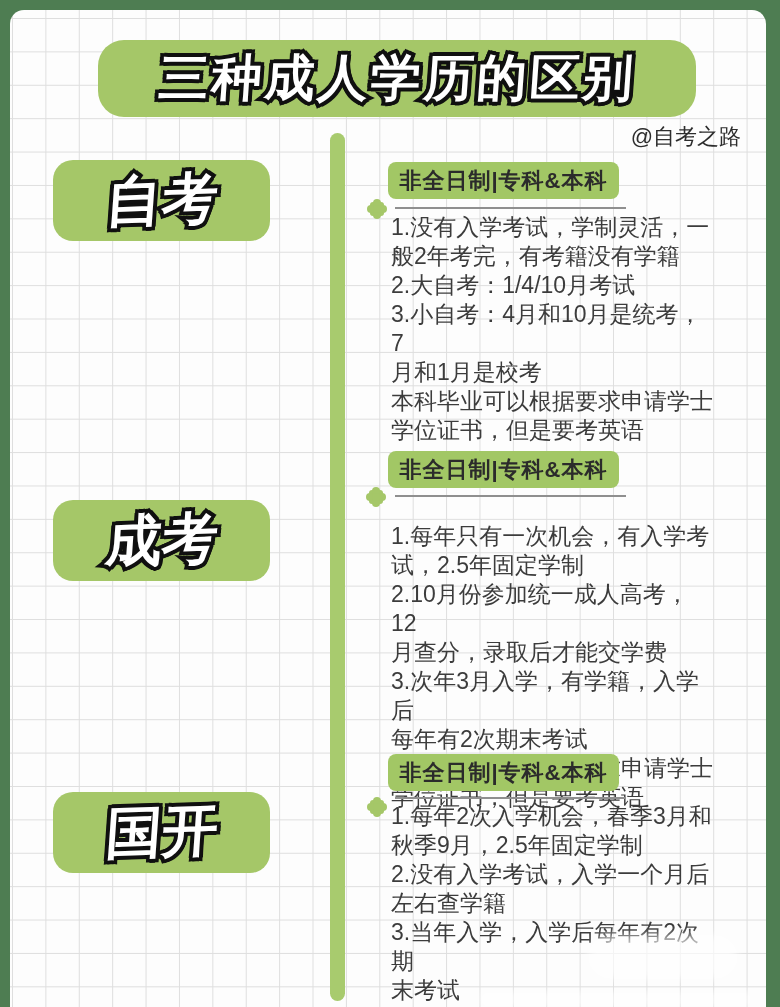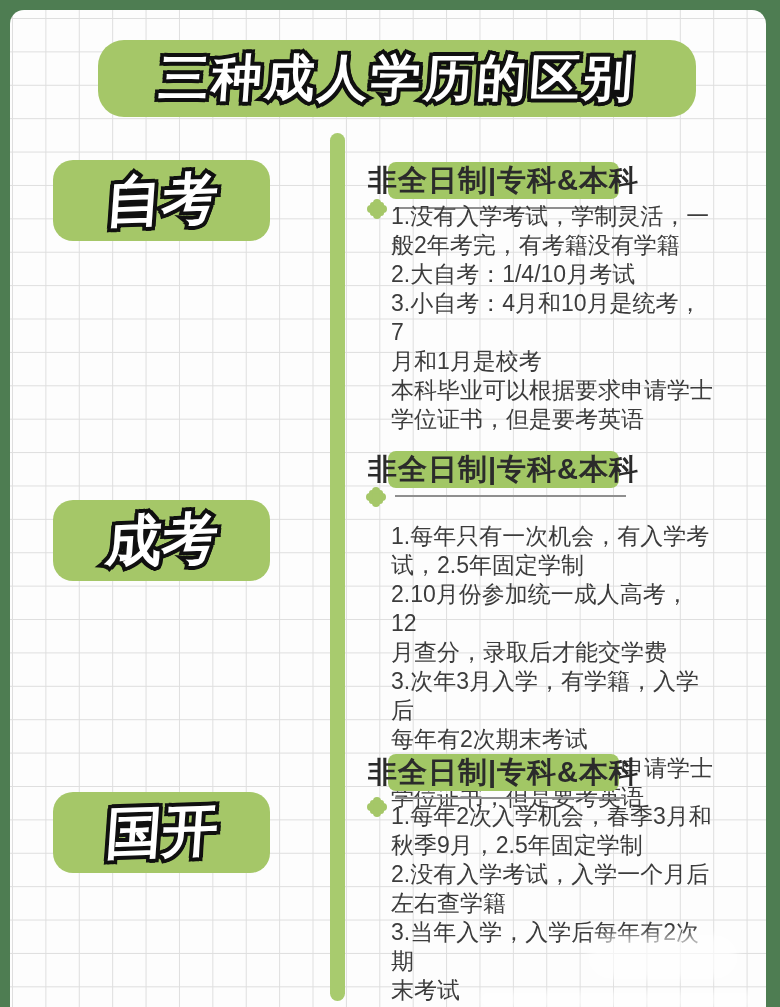"@自考之路" div.author { html: none -> <div>@自考之路</div> }
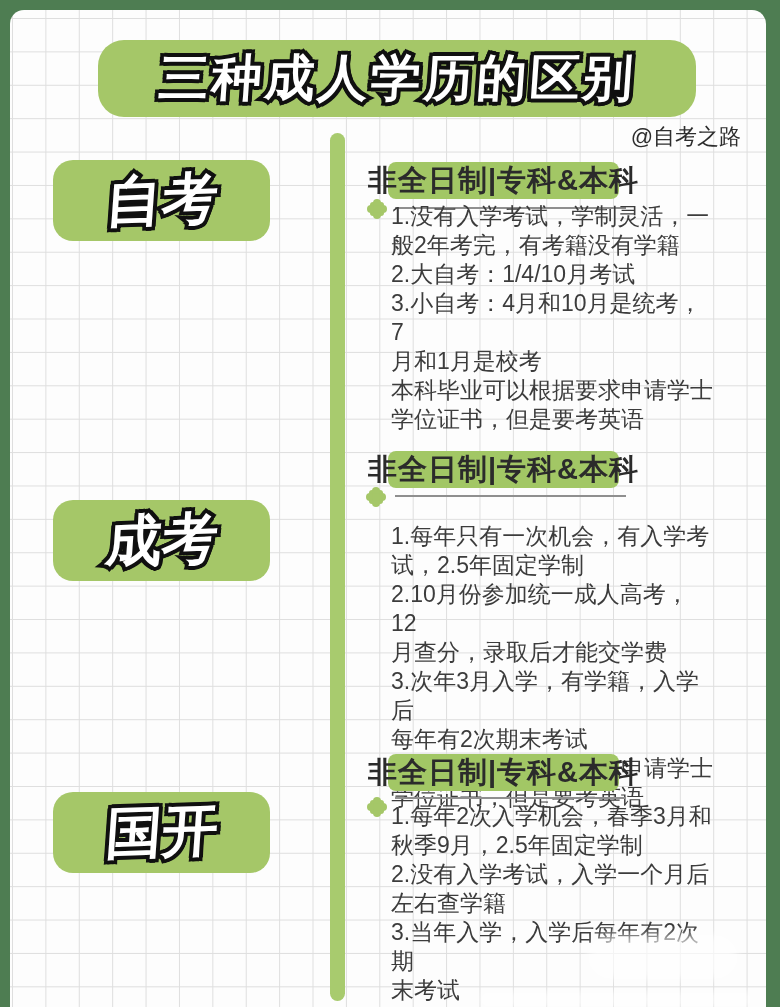"非全日制|专科&本科" .badge { font-size: 29px -> 22px }
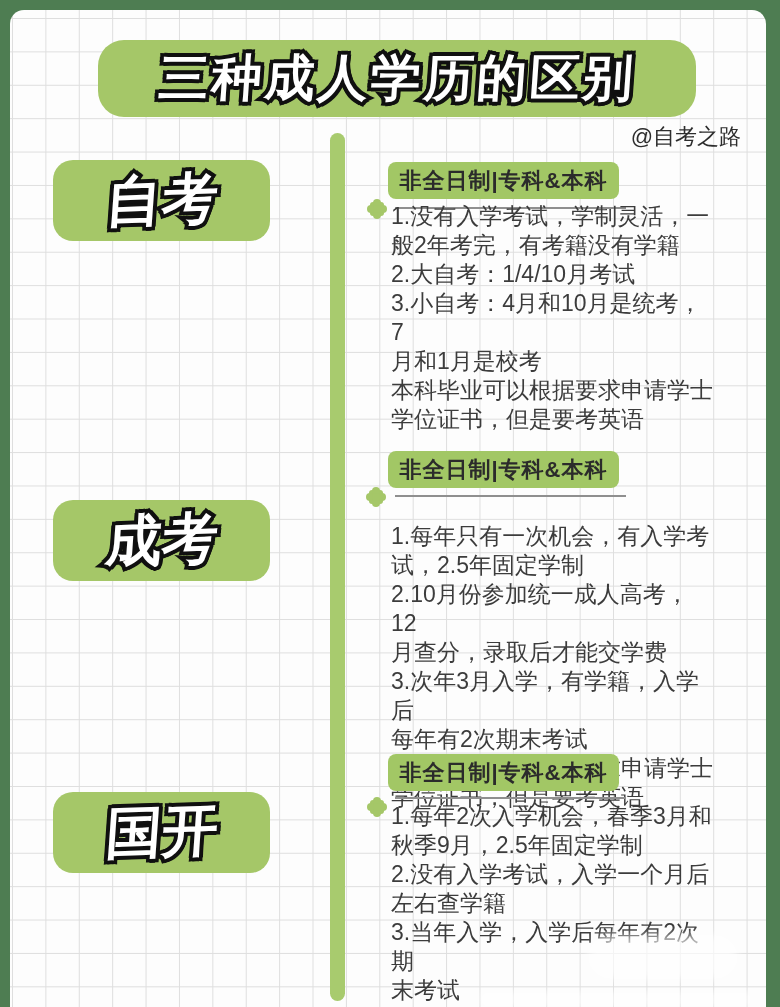"1.没有入学考试，学制灵活，一" .body-1 { top: 192px -> 203px }
